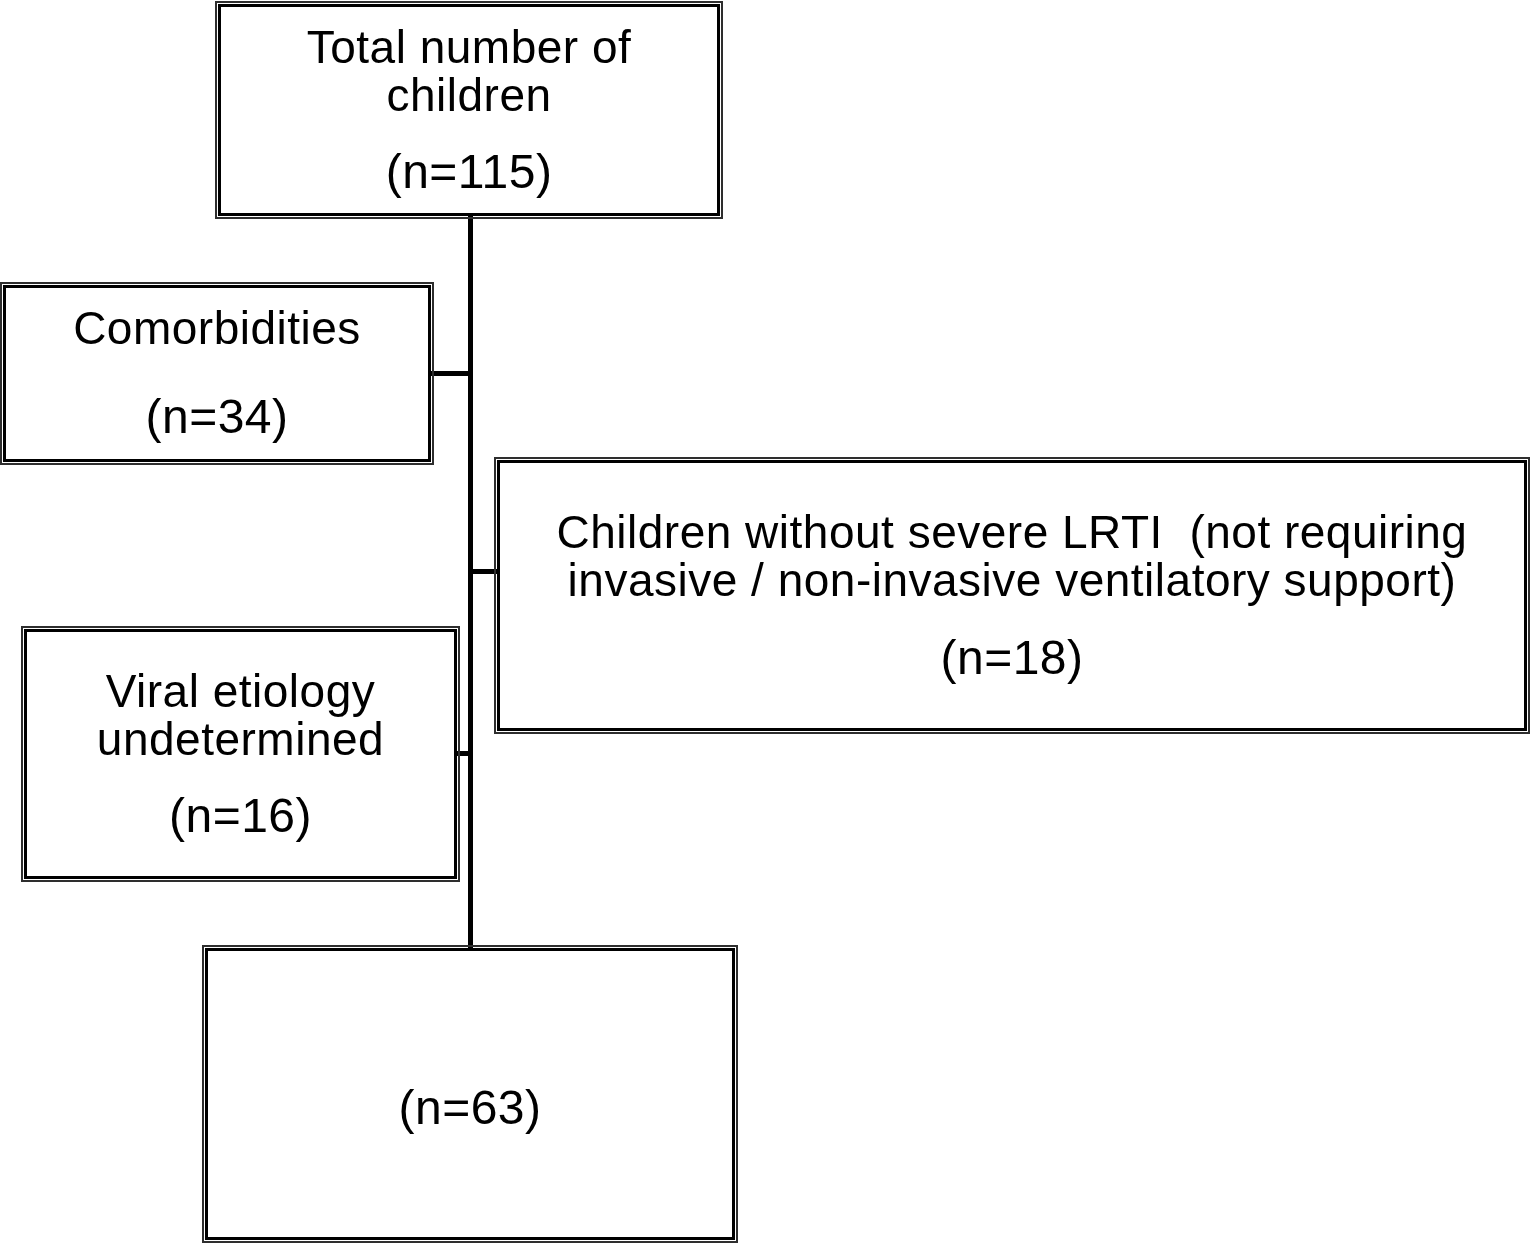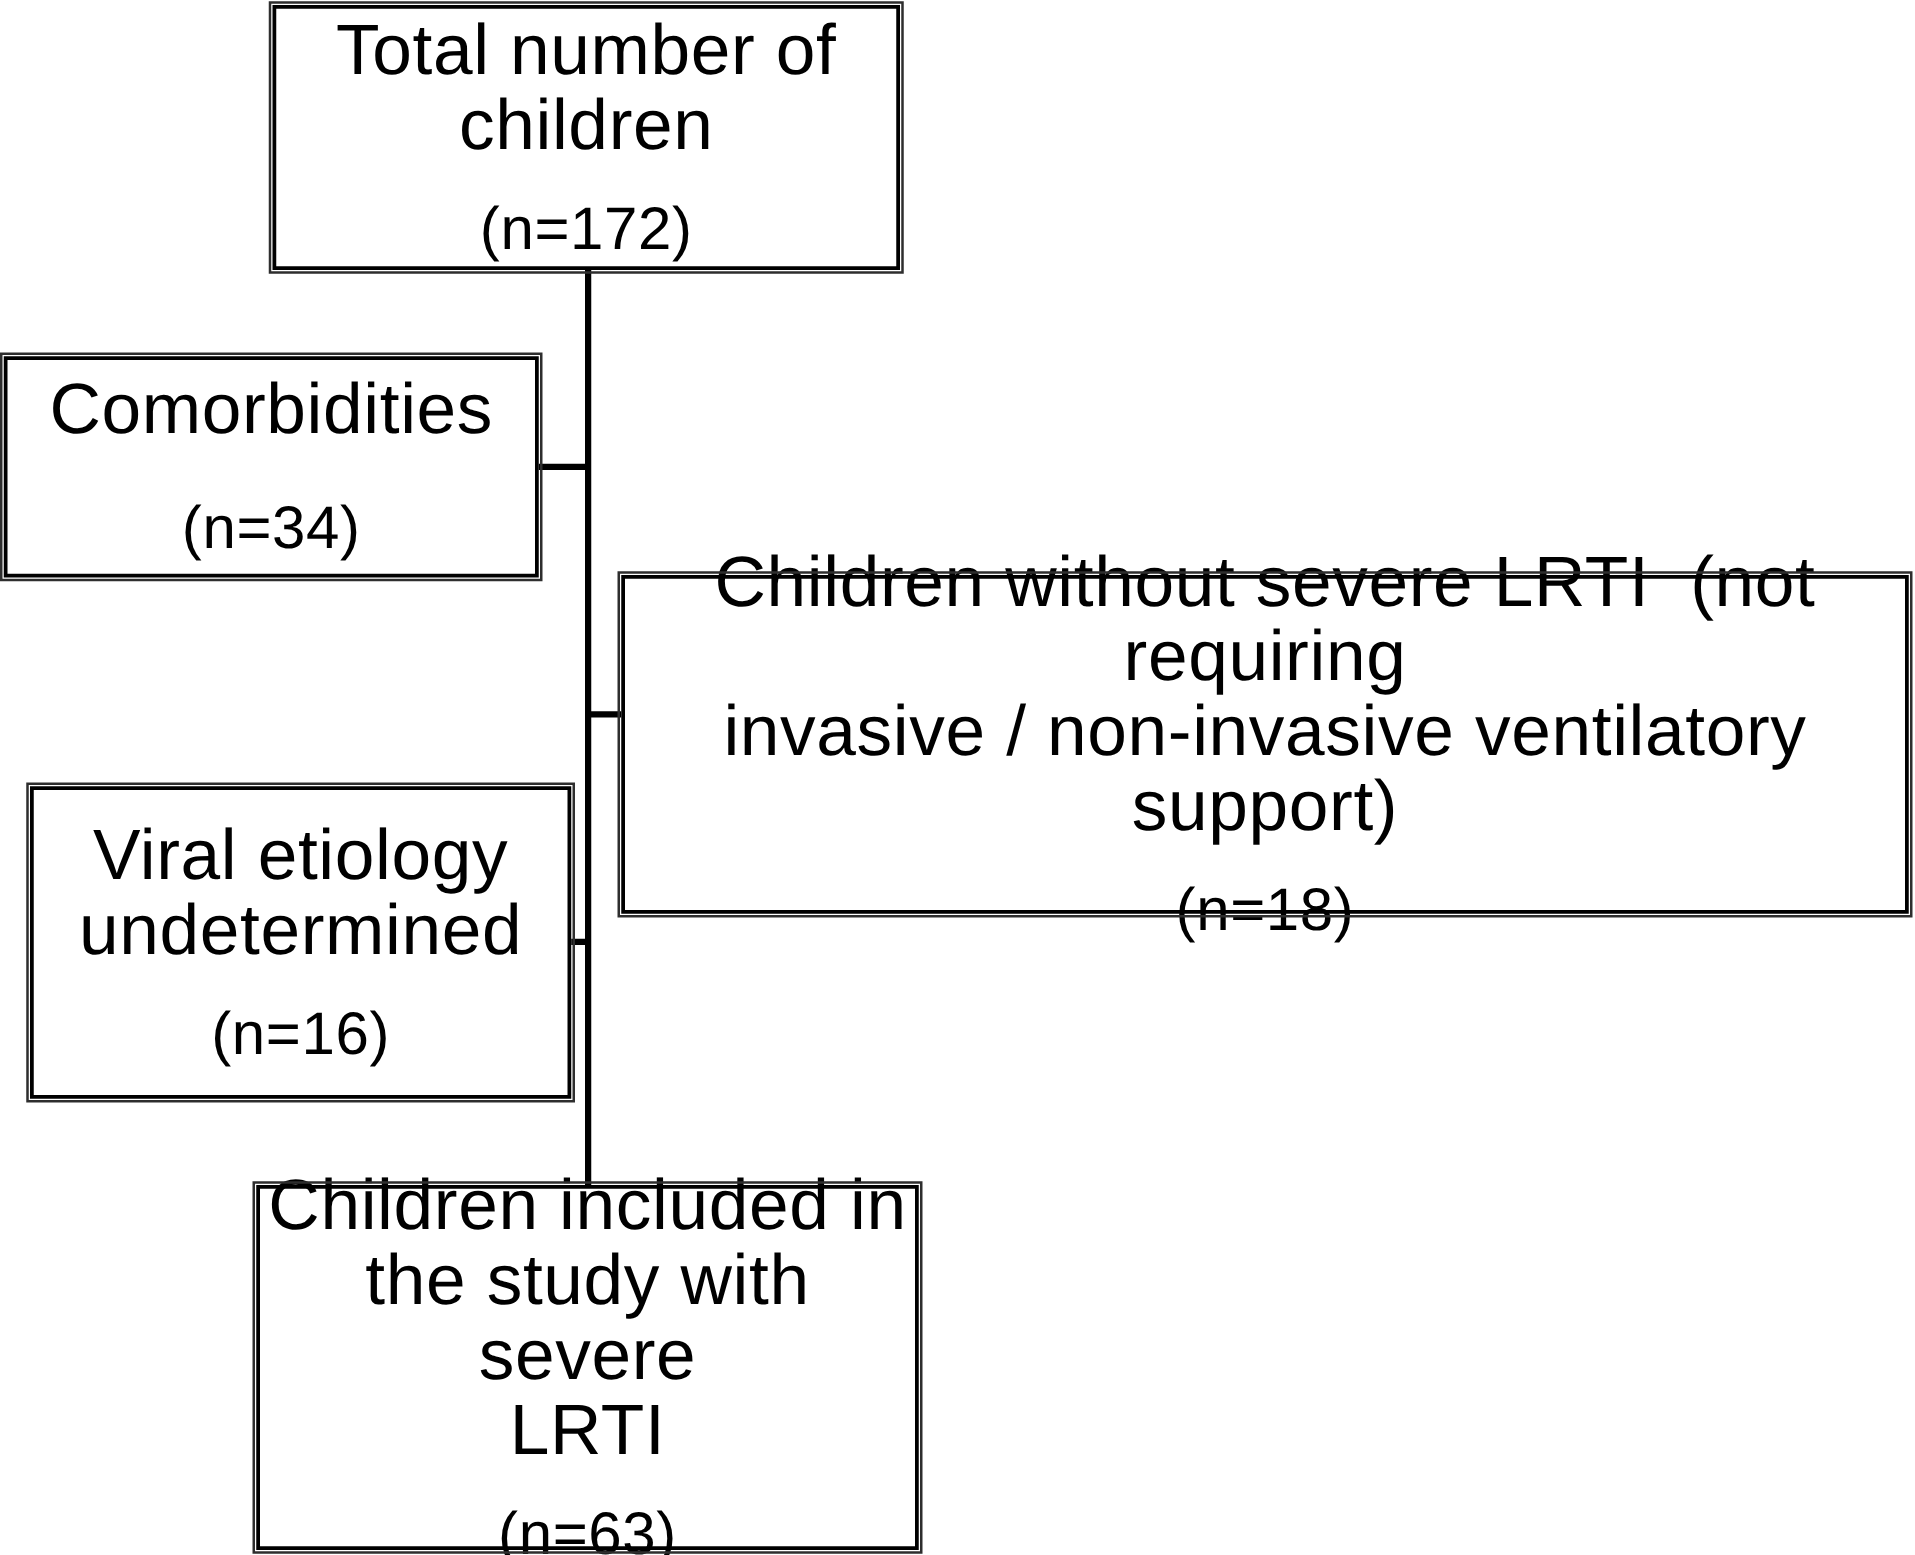"Total number of" .box .label { font-size: 57px -> 46px }
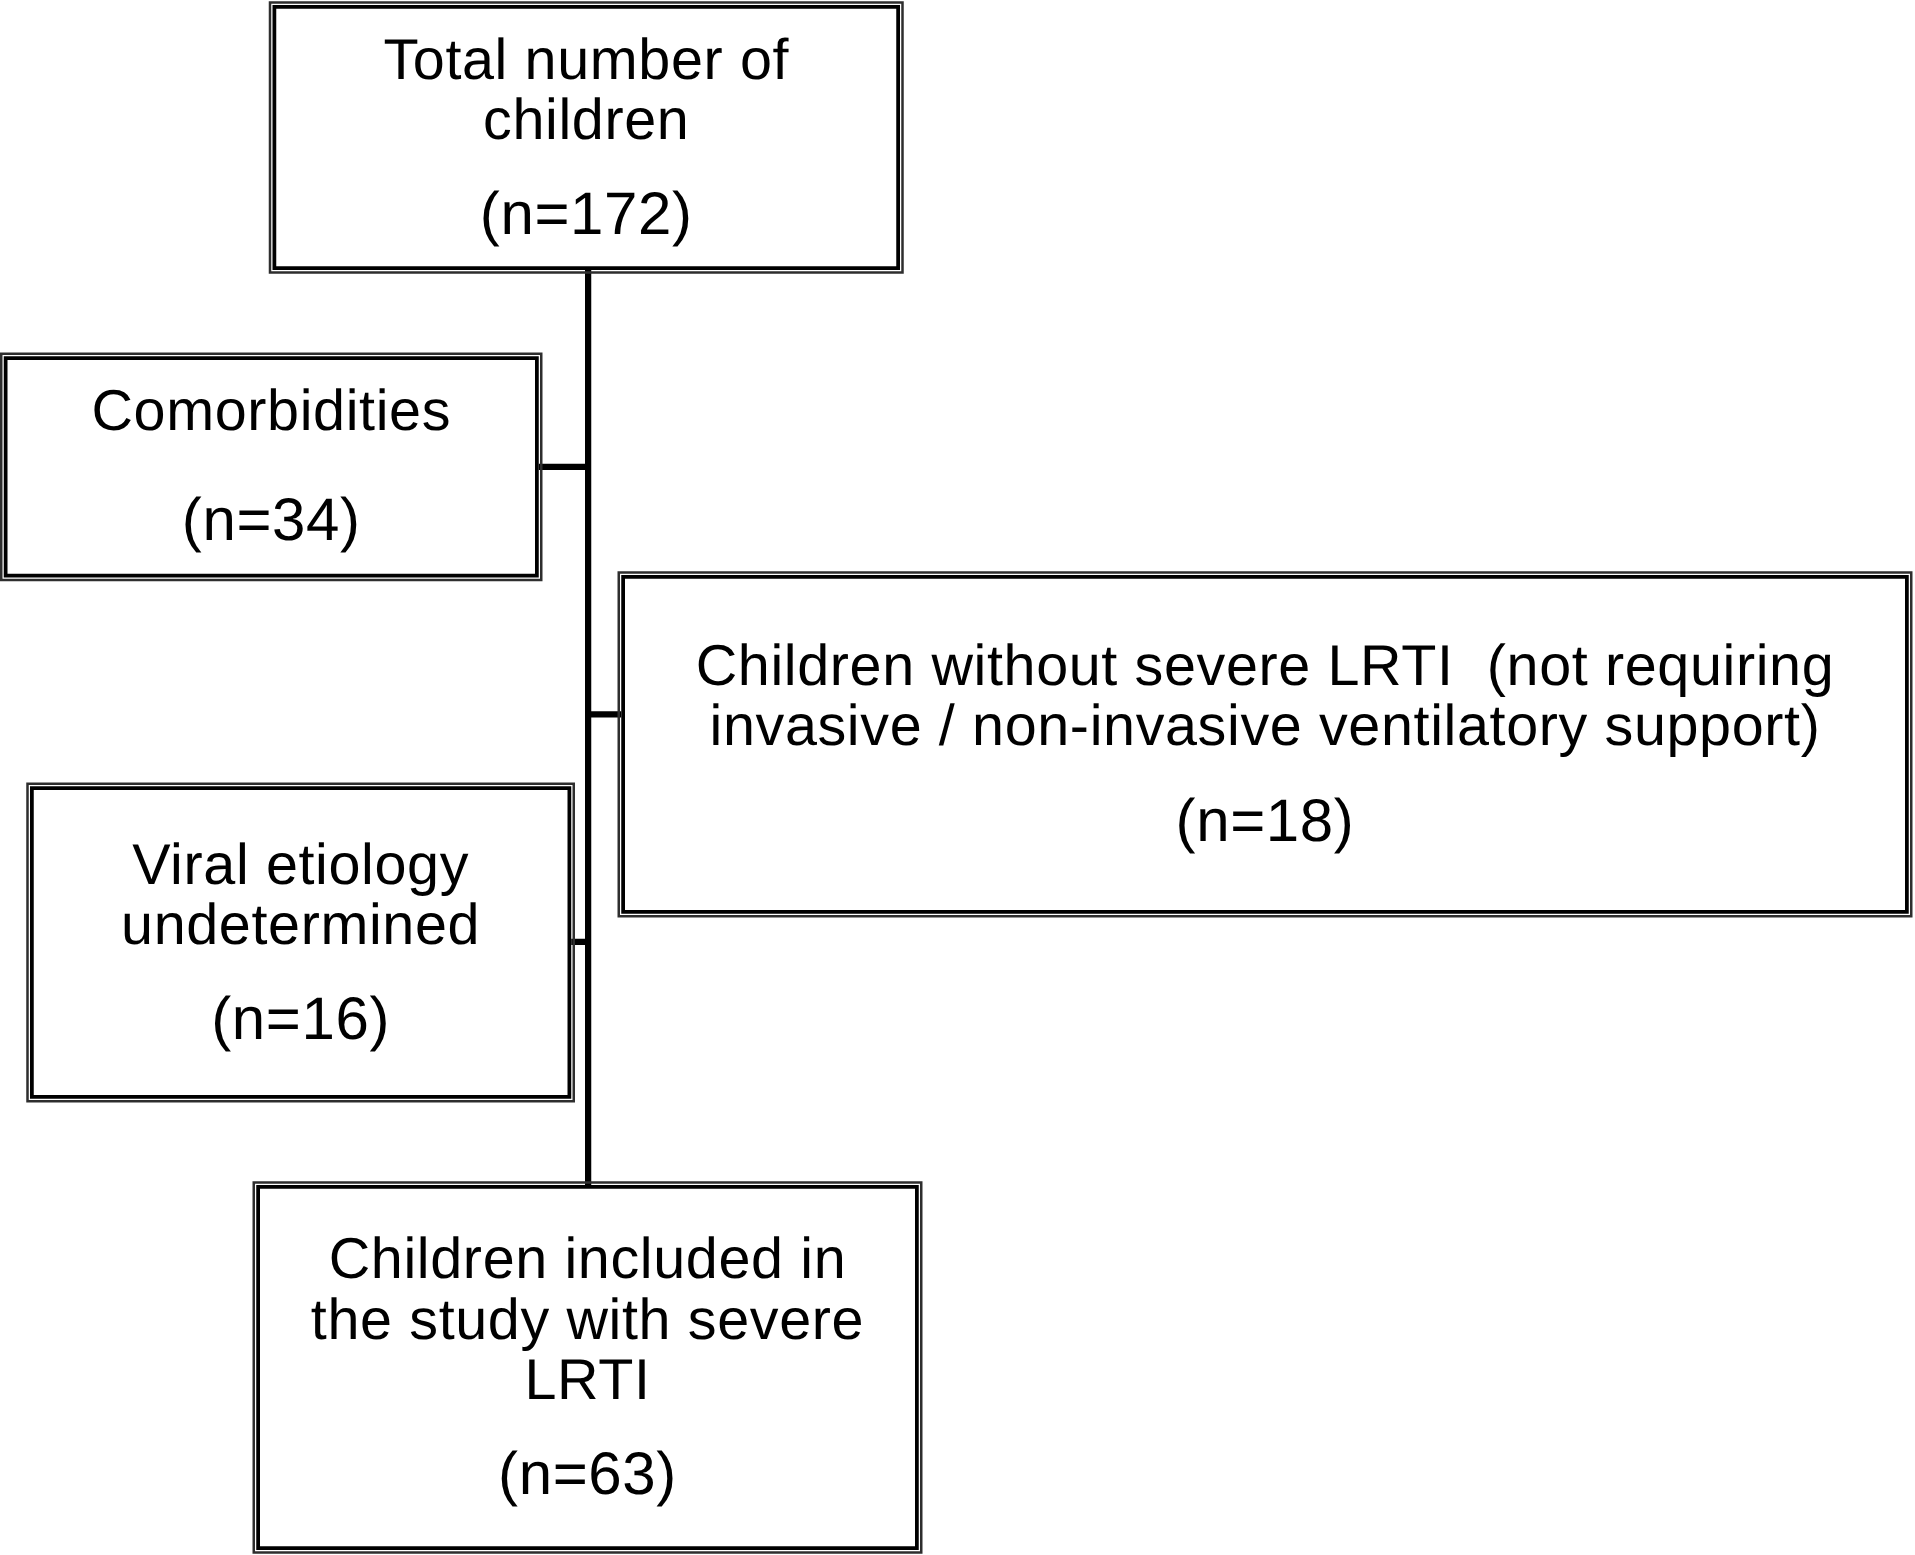"(n=172)" div.count { text: 172 -> 115 }
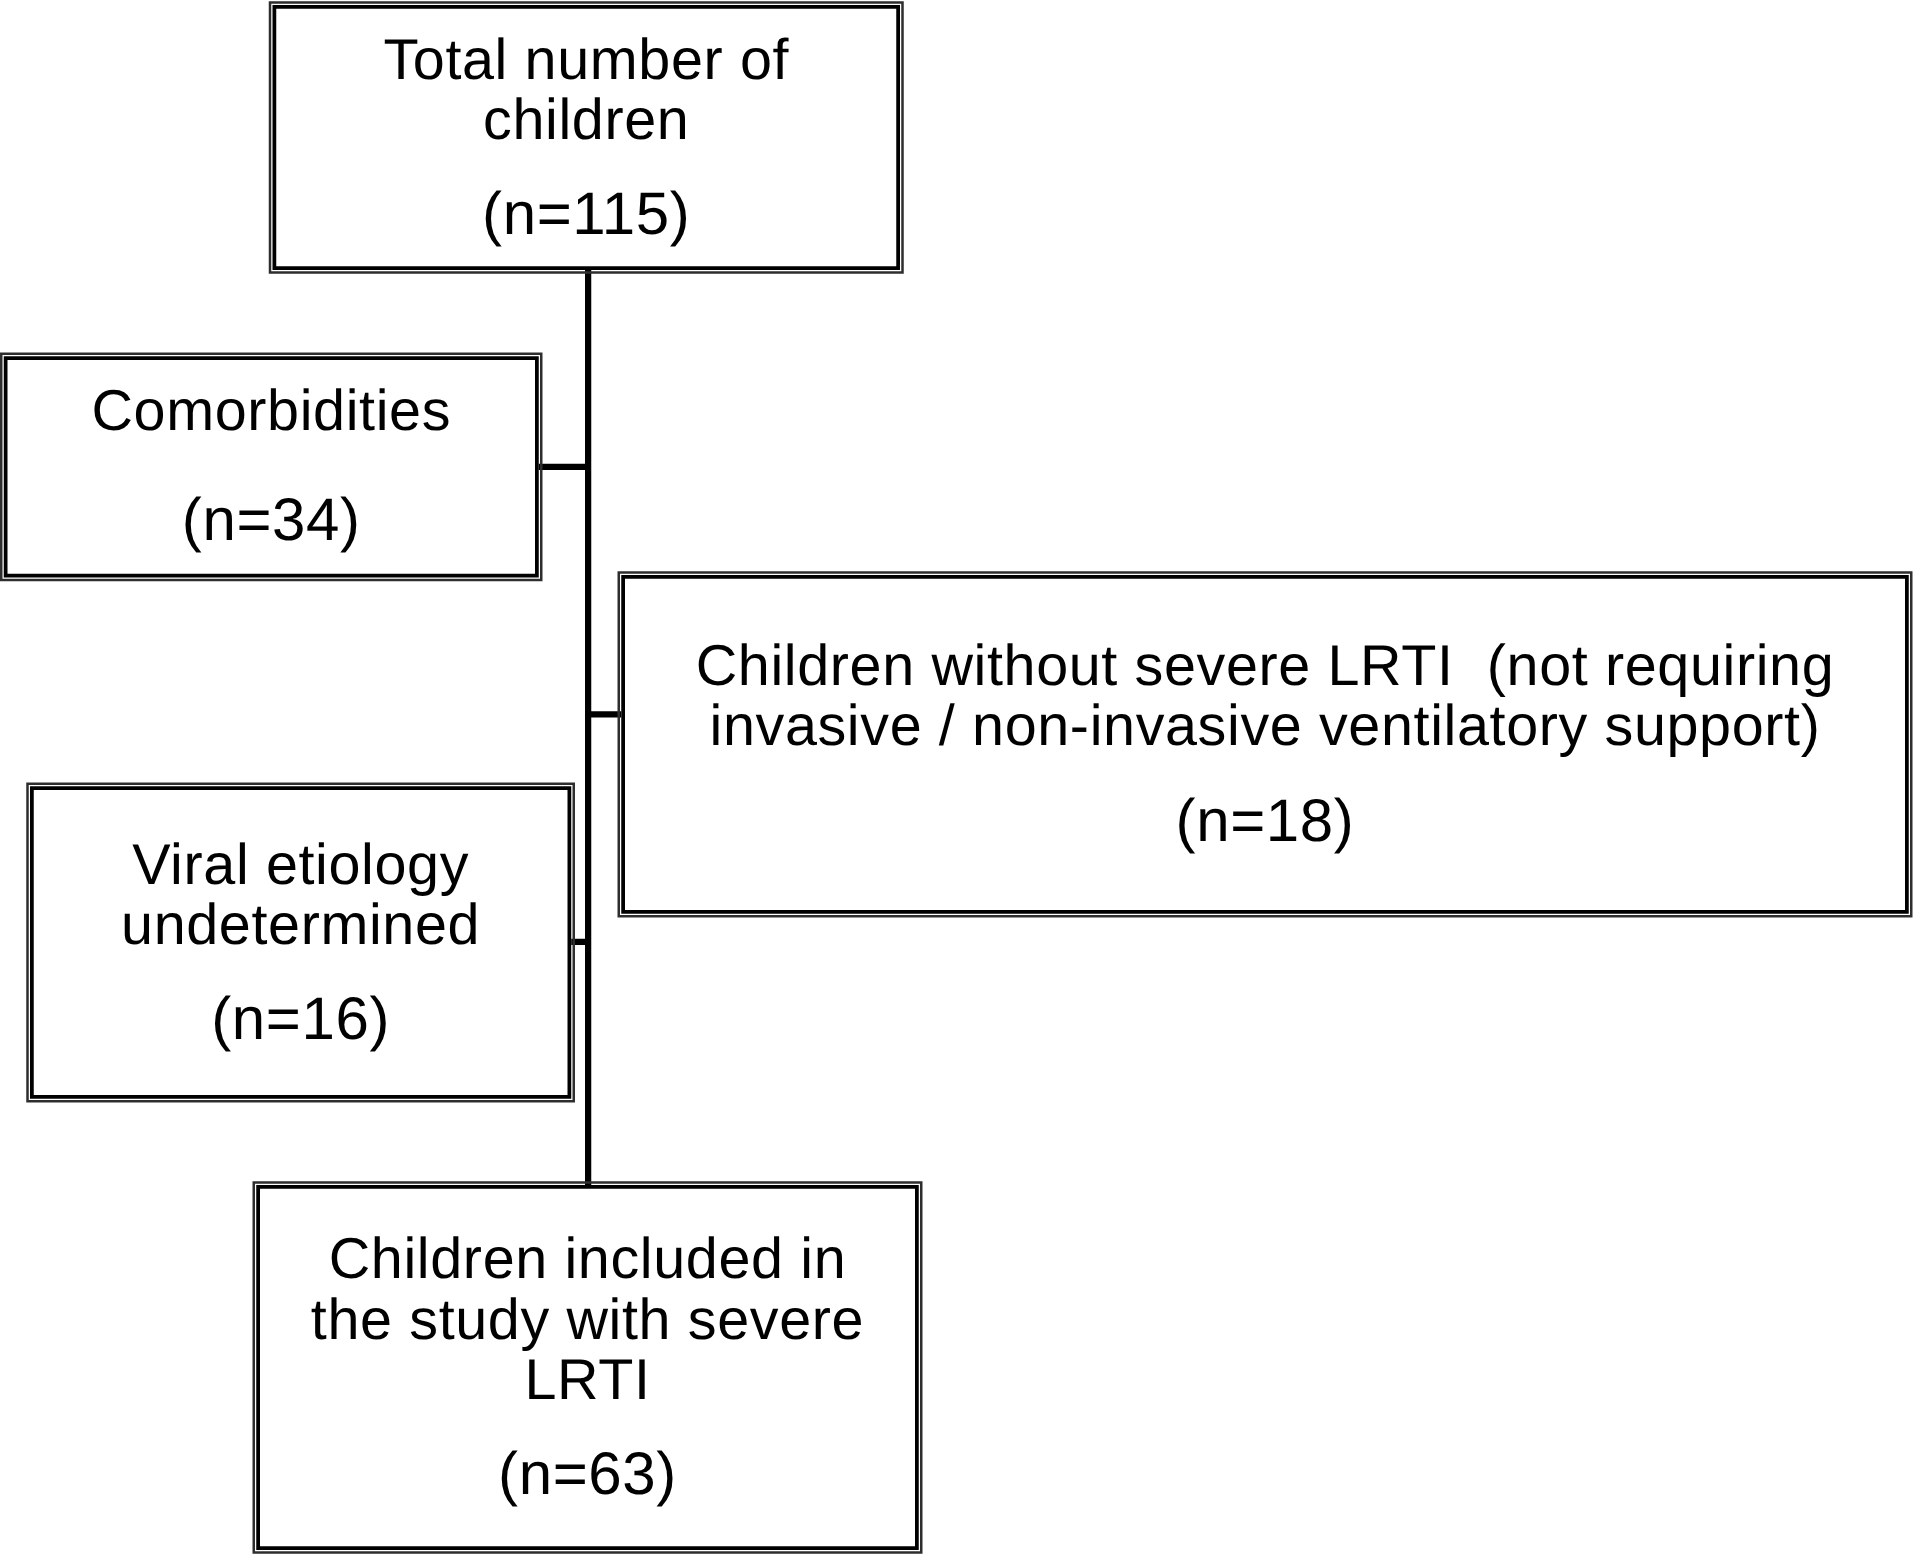"Children included in" div.label { html: <div>Children included in the study with severe LRTI</div> -> none }
